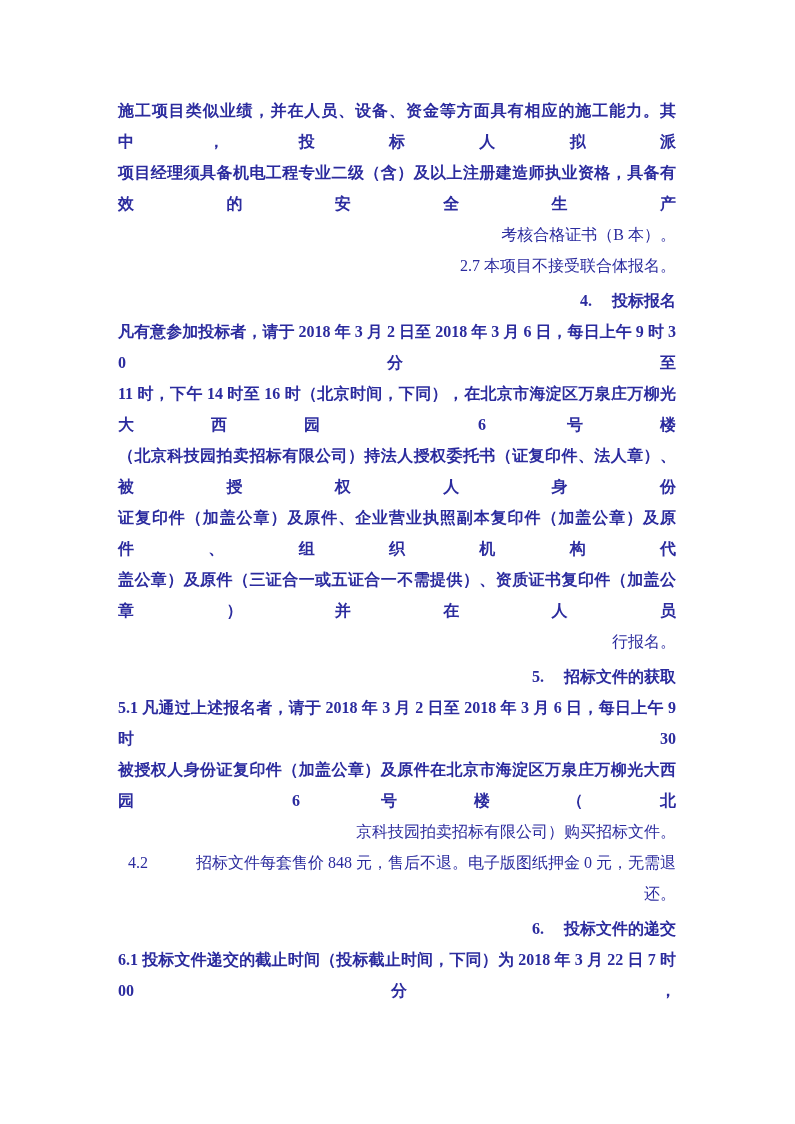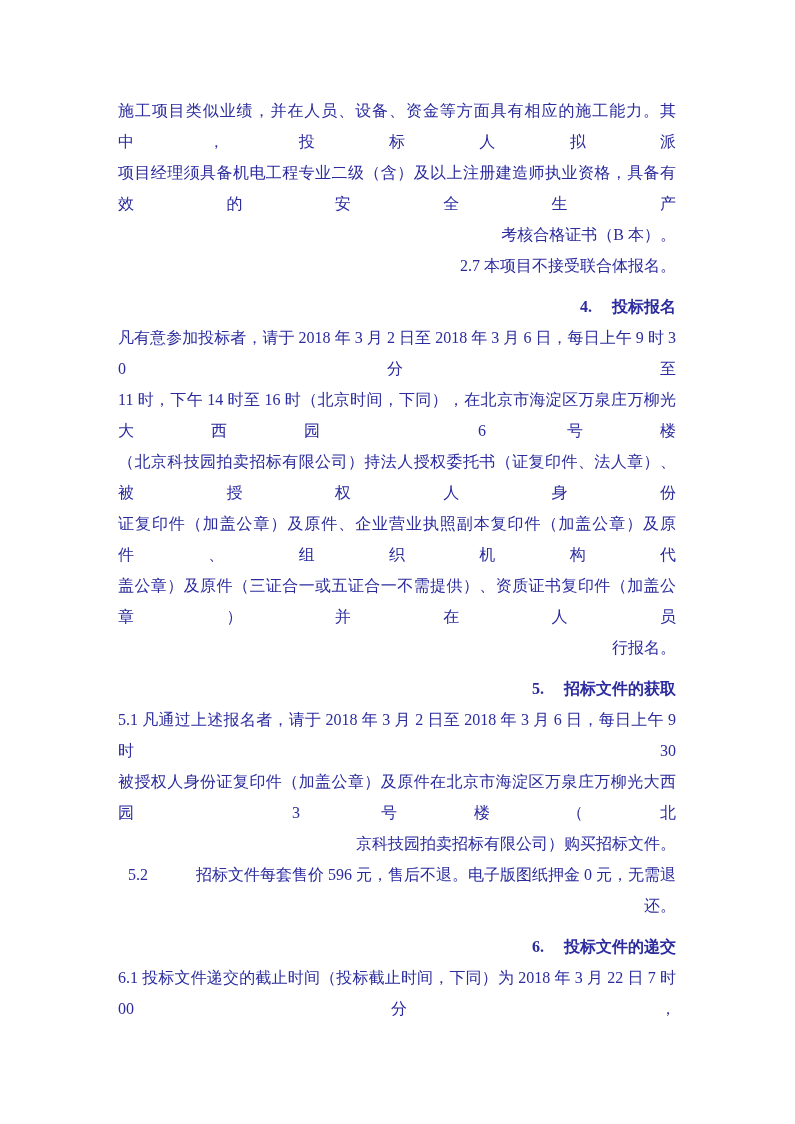"施工项目类似业绩，并在人员、设备、资金等方面具有相应的施工能力。其中，投标人拟派" .line.justify { font-weight: none -> bold }
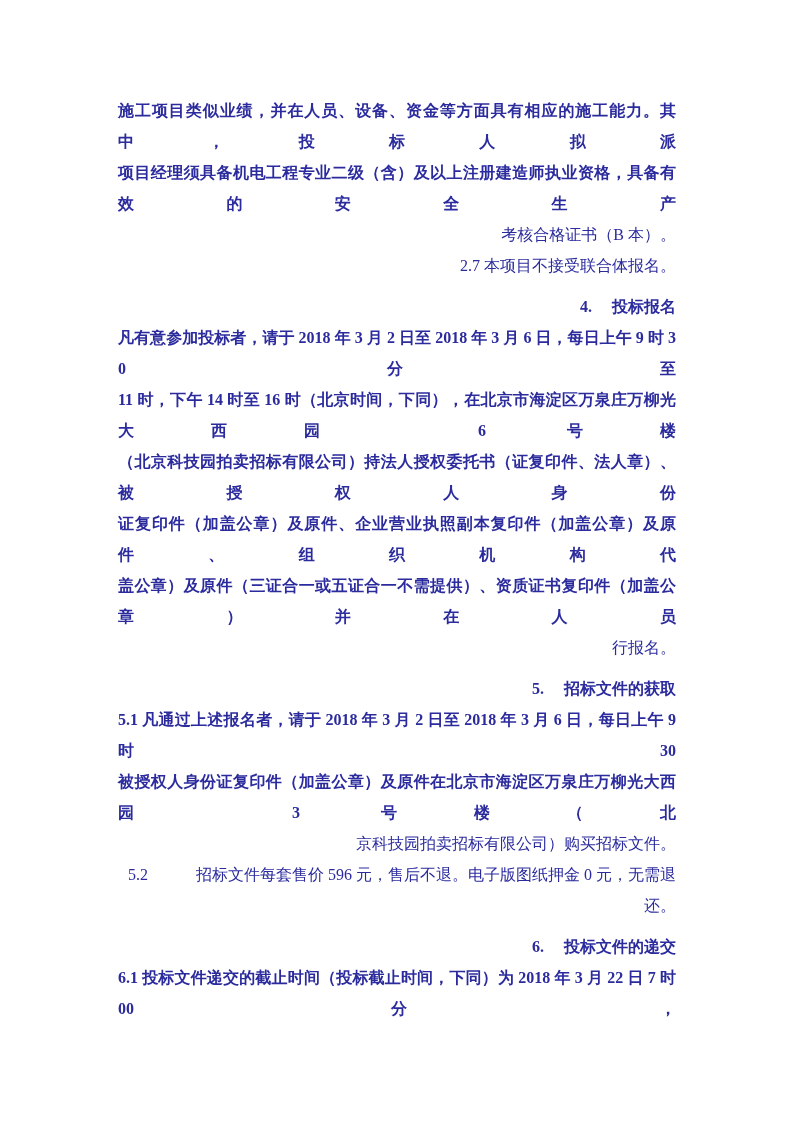"4. 投标报名" .line.heading { margin-top: 10px -> 4px }
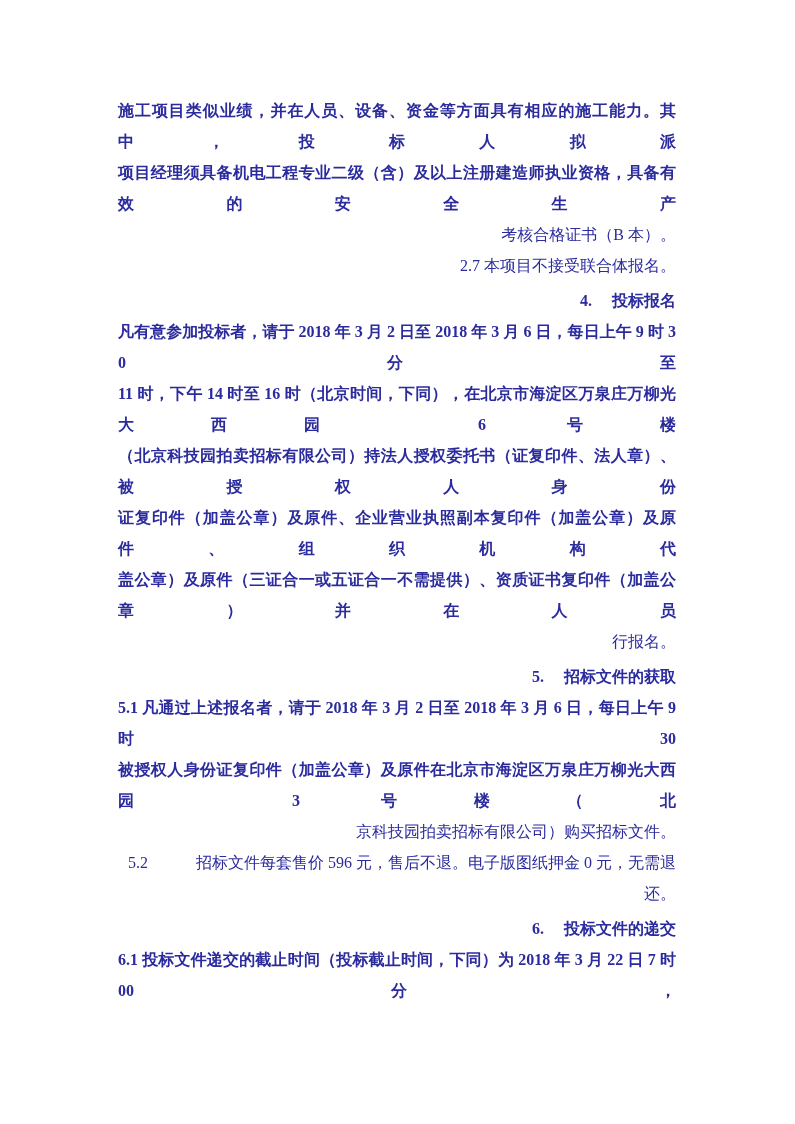"被授权人身份证复印件（加盖公章）及原件在北京市海淀区万泉庄万柳光大西园 3" div.line { text: 3 -> 6 }
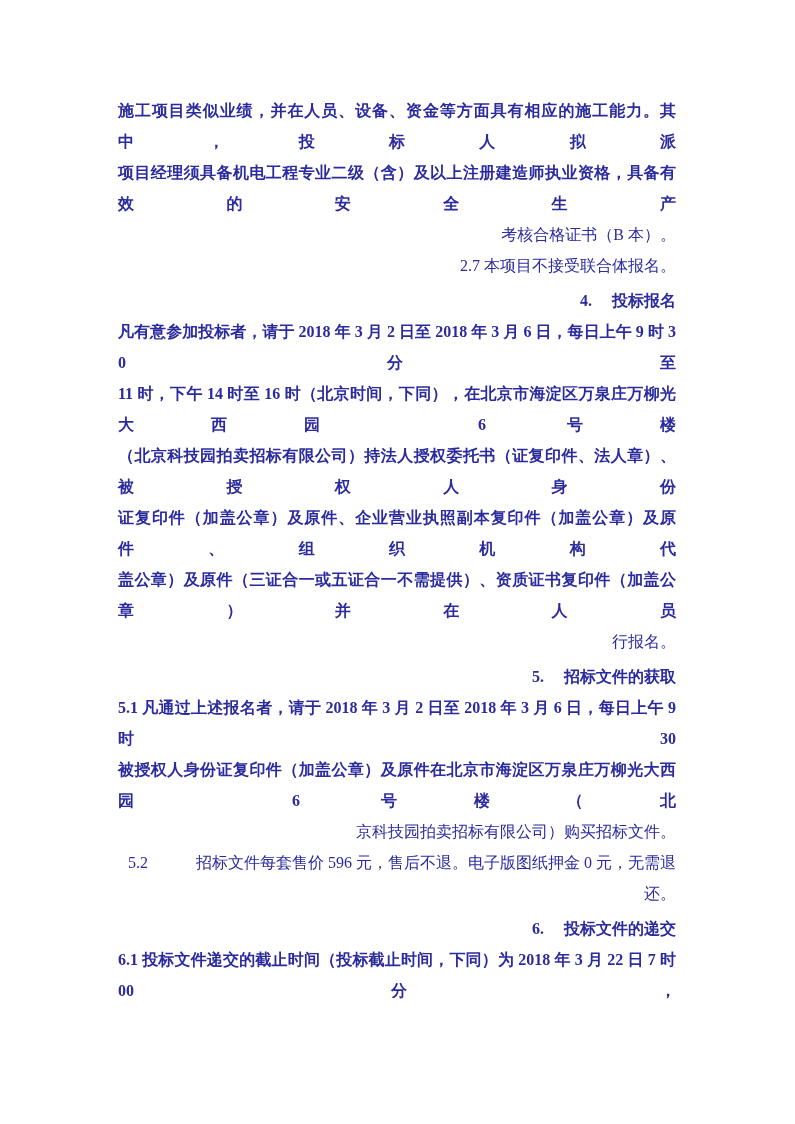"5.2 招标文件每套售价 596 元，售后不退。电子版图纸押金 0" div.line { text: 5.2　　　招标文件每套售价 596 -> 4.2　　　招标文件每套售价 848 }
